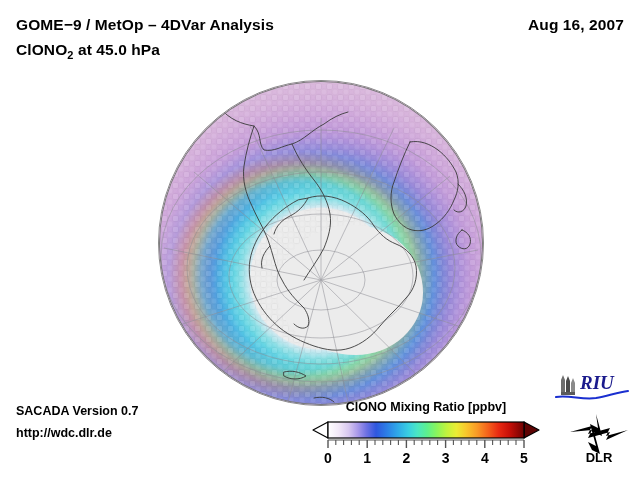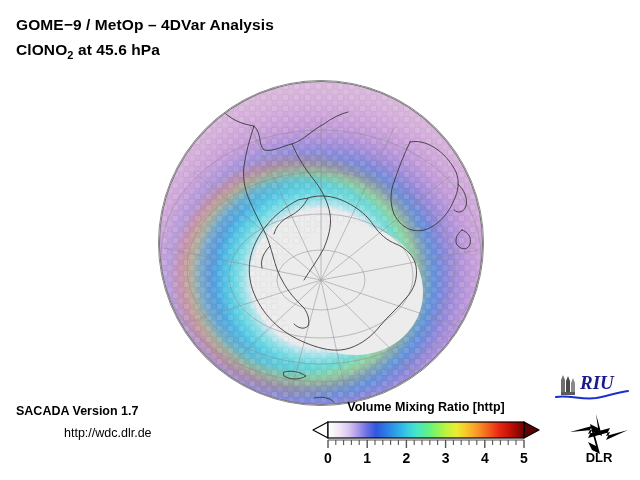"Aug 16, 2007" div.hdr-line { html: none -> <div>Aug 16, 2007</div> }
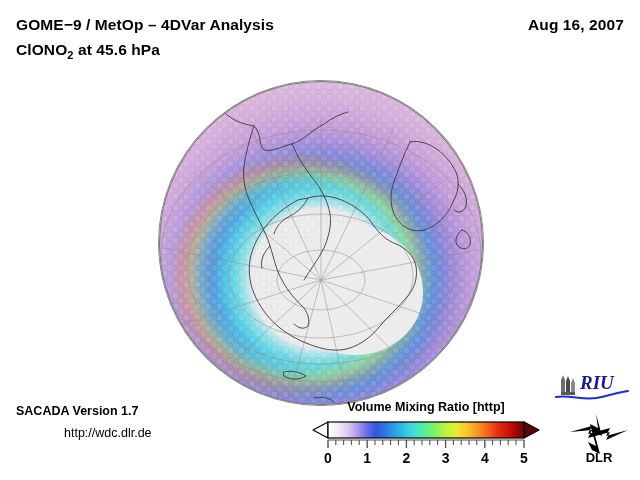"at 45.6 hPa" span { text: 45.6 -> 45.0 }
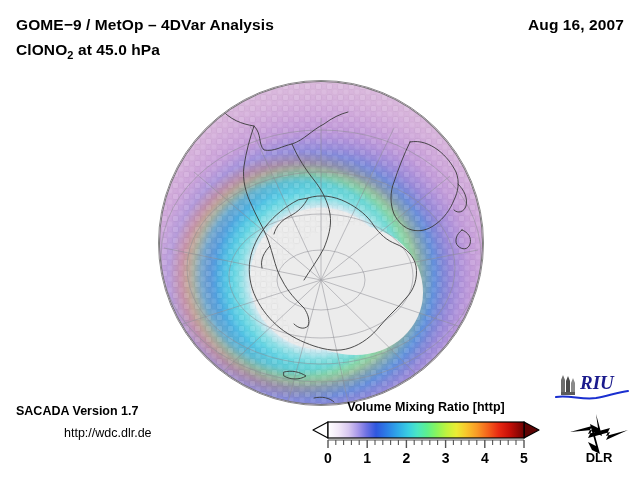"SACADA Version 1.7" div.ftr-line { text: 1.7 -> 0.7 }
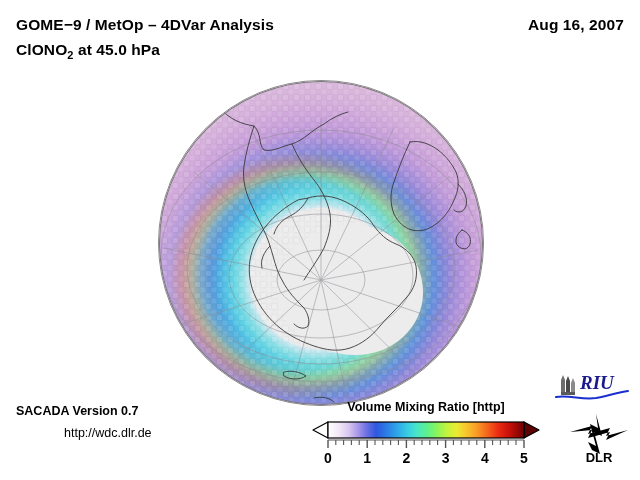"Volume Mixing Ratio [http]" div { text: Volume Mixing Ratio [http -> ClONO Mixing Ratio [ppbv }
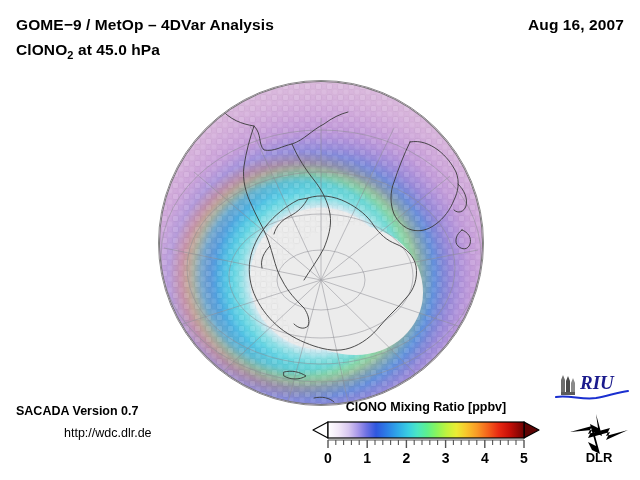"http://wdc.dlr.de" .ftr-line.url { font-weight: normal -> bold; margin-left: 48px -> none }
